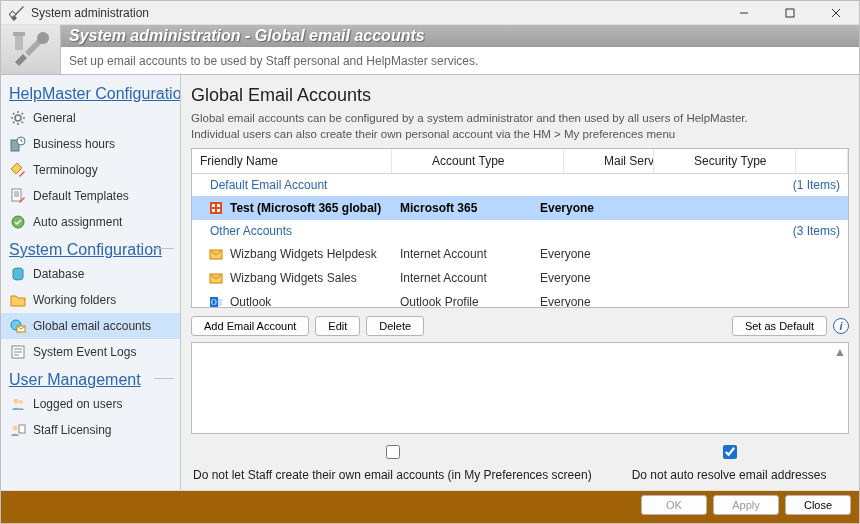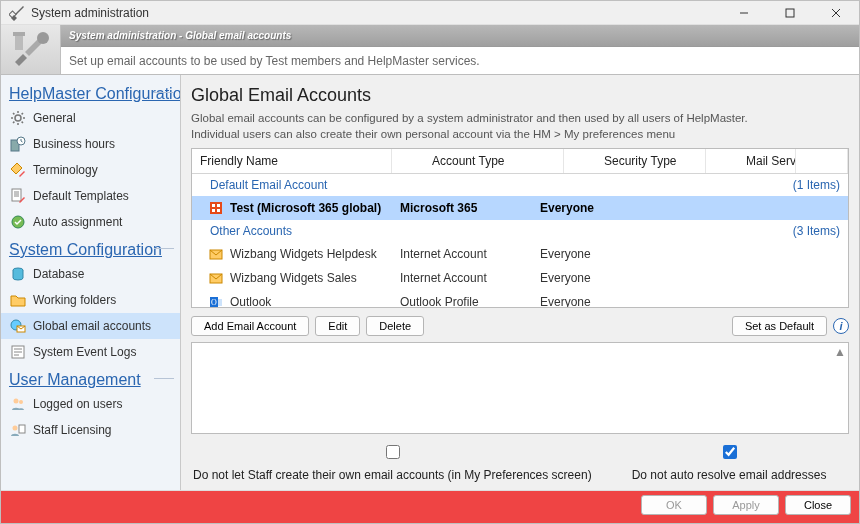"System administration - Global email" .banner-title { font-size: 10px -> 16px }
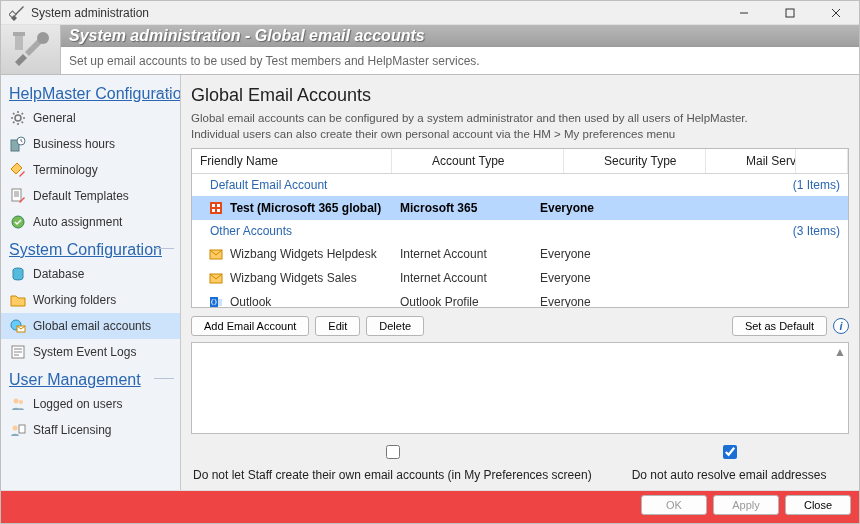"Set up email accounts to" div.banner-sub { text: Test members -> Staff personal }
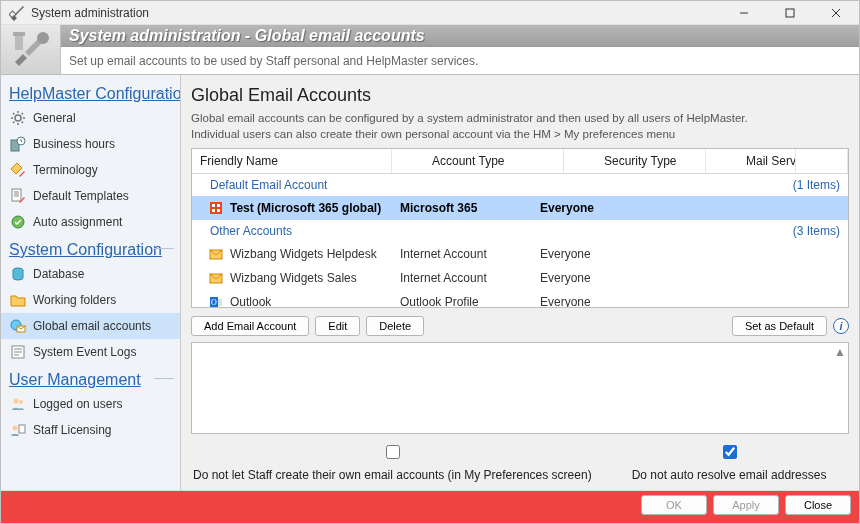"Security Type" div.col { order: before "Mail Server" -> after "Mail Server" }
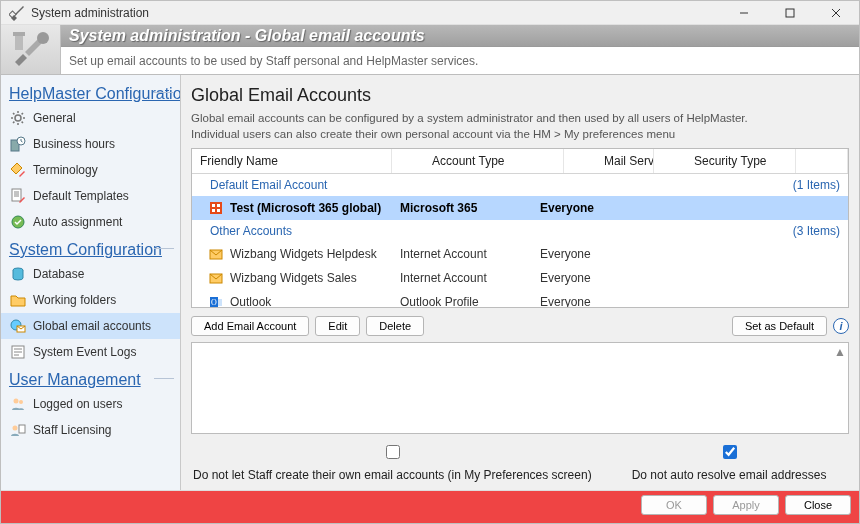"OK" .dlg-buttons { background: #ef4444 -> #a16207 }
